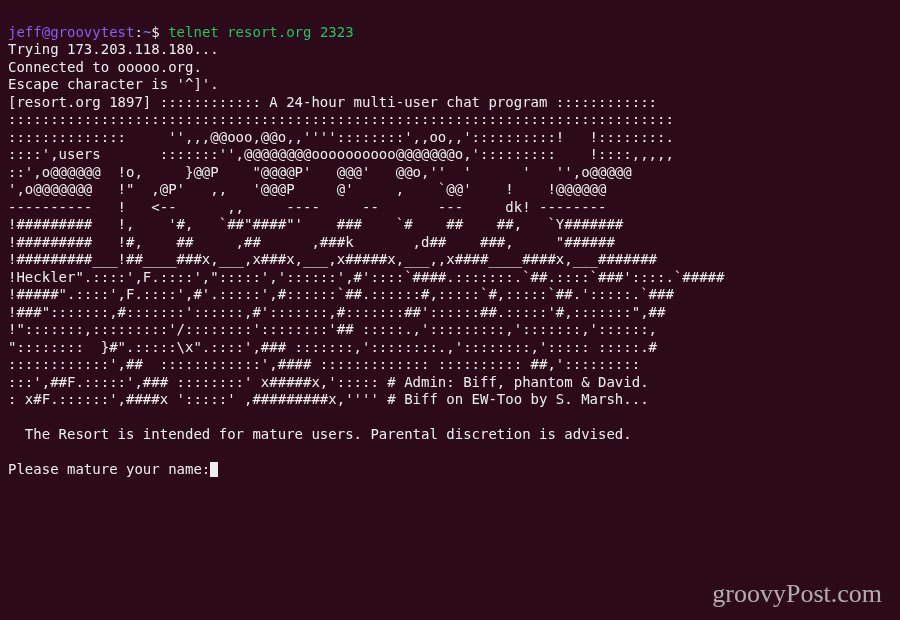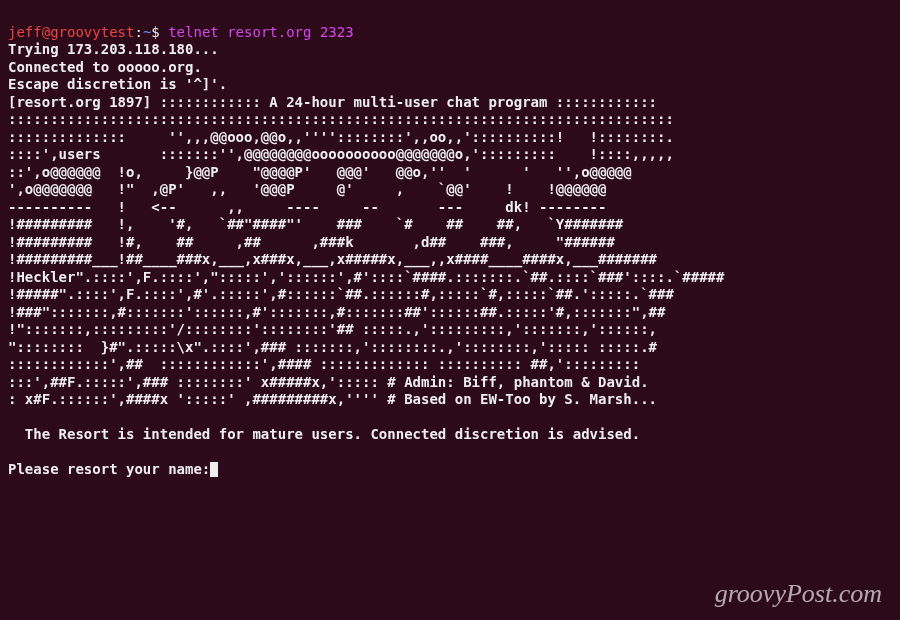"jeff@groovytest" .prompt-user { color: #ef4444 -> #8b5cf6 }
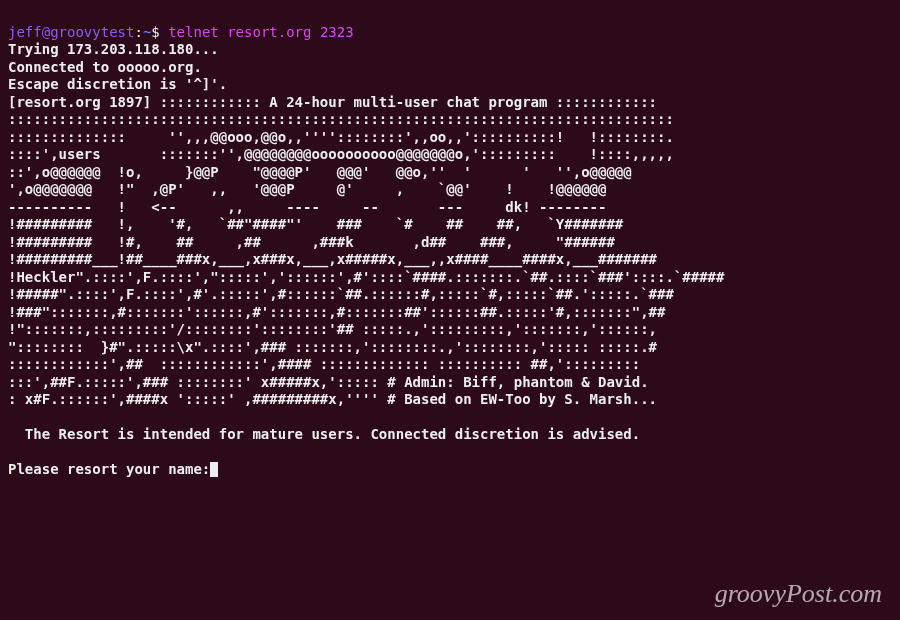"telnet resort.org 2323" .cmd { color: #d946ef -> #22c55e }
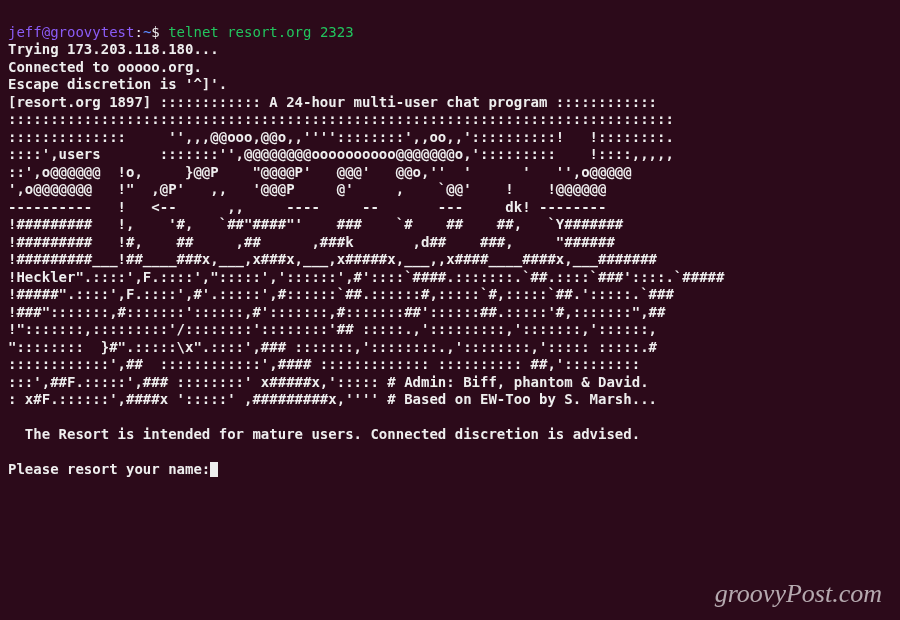"Trying 173.203.118.180..." .out { font-weight: bold -> none }
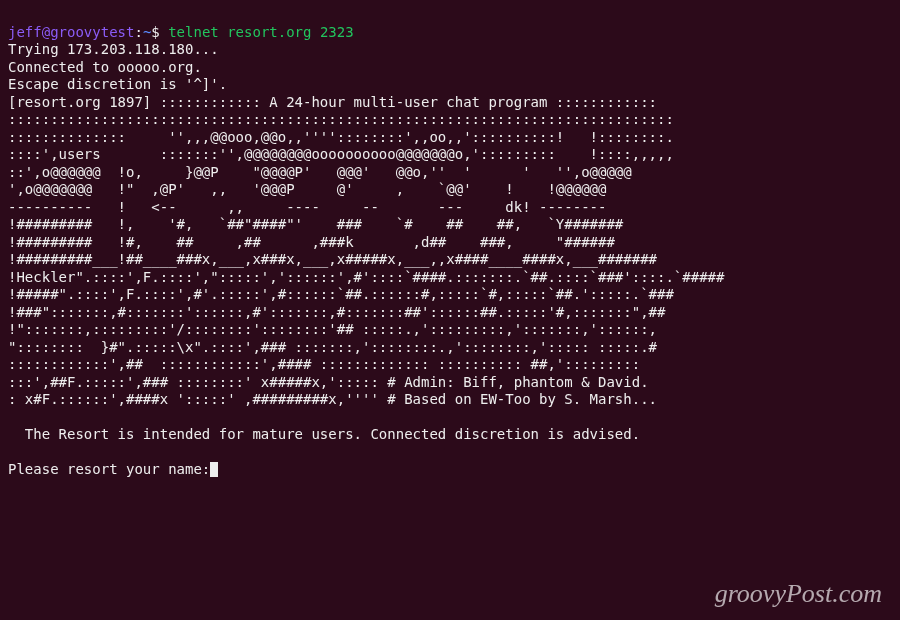"Escape discretion is '^]'." span.out { text: discretion -> character }
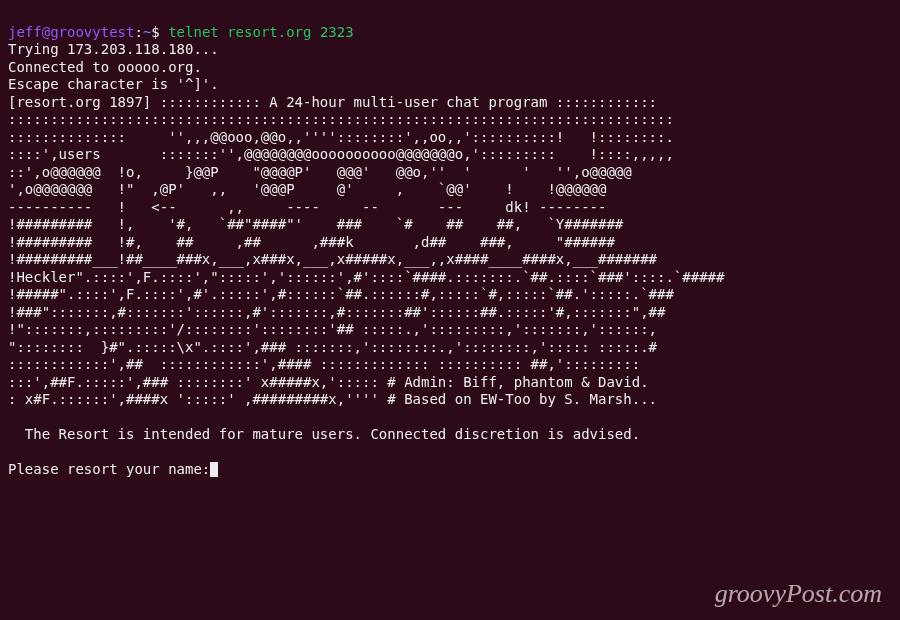": x#F.::::::',####x ':::::'" span.out { text: Based -> Biff }
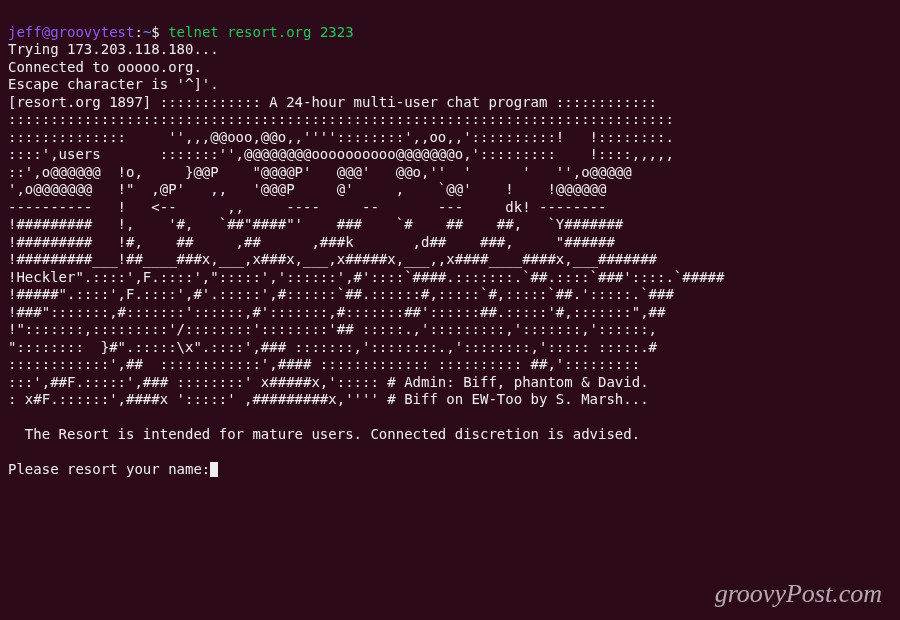"The Resort is intended for" span.out { text: Connected -> Parental }
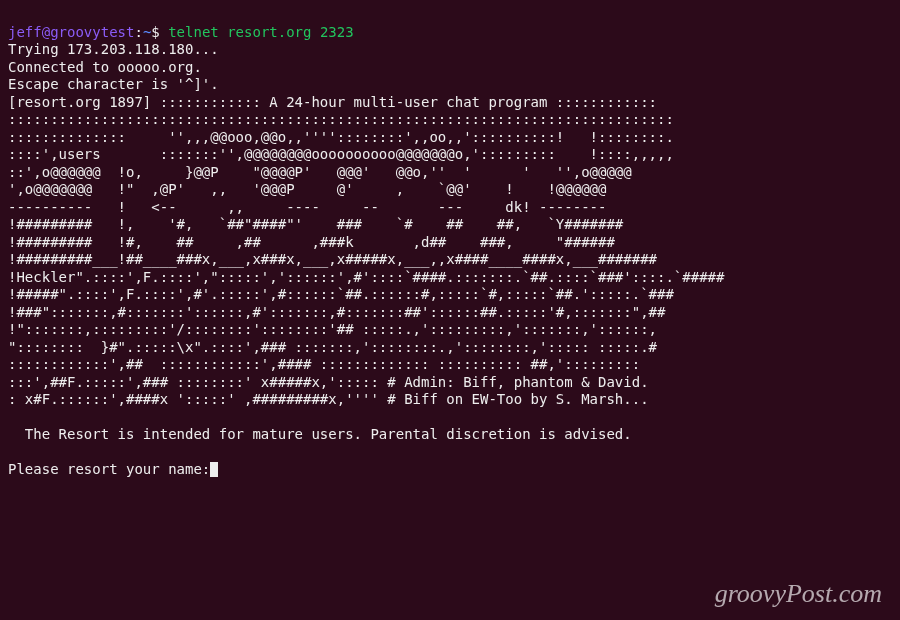"Please resort your name:" span.out { text: resort -> mature }
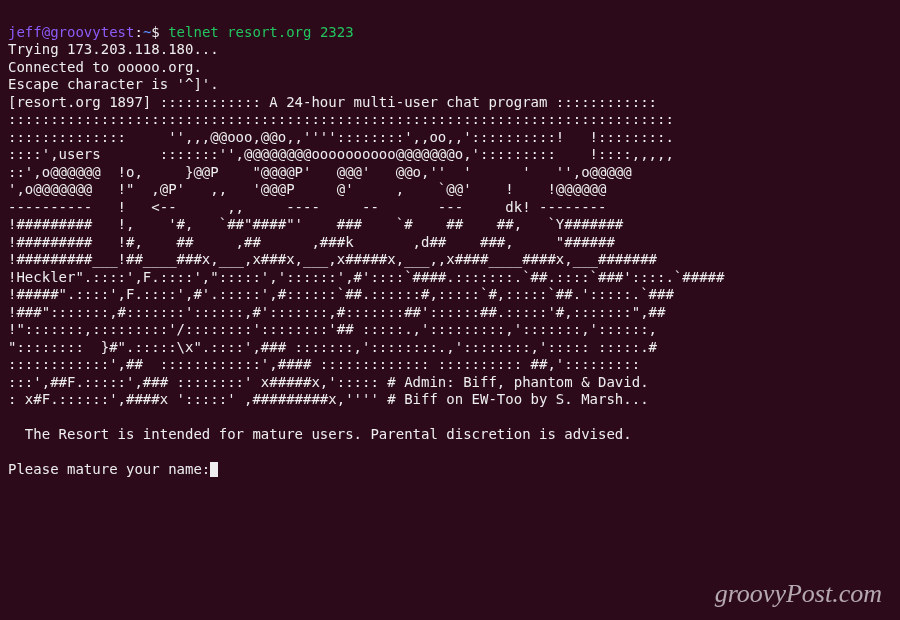"groovyPost.com" .watermark { font-style: italic -> none }
